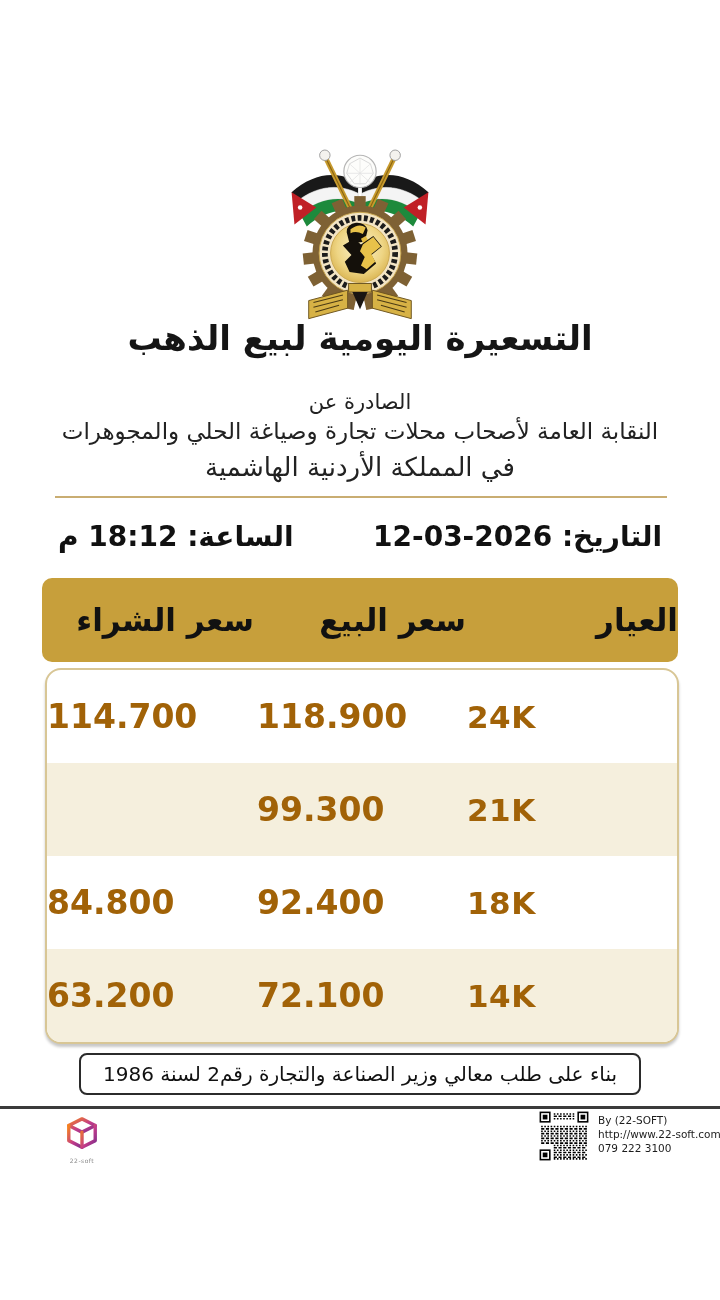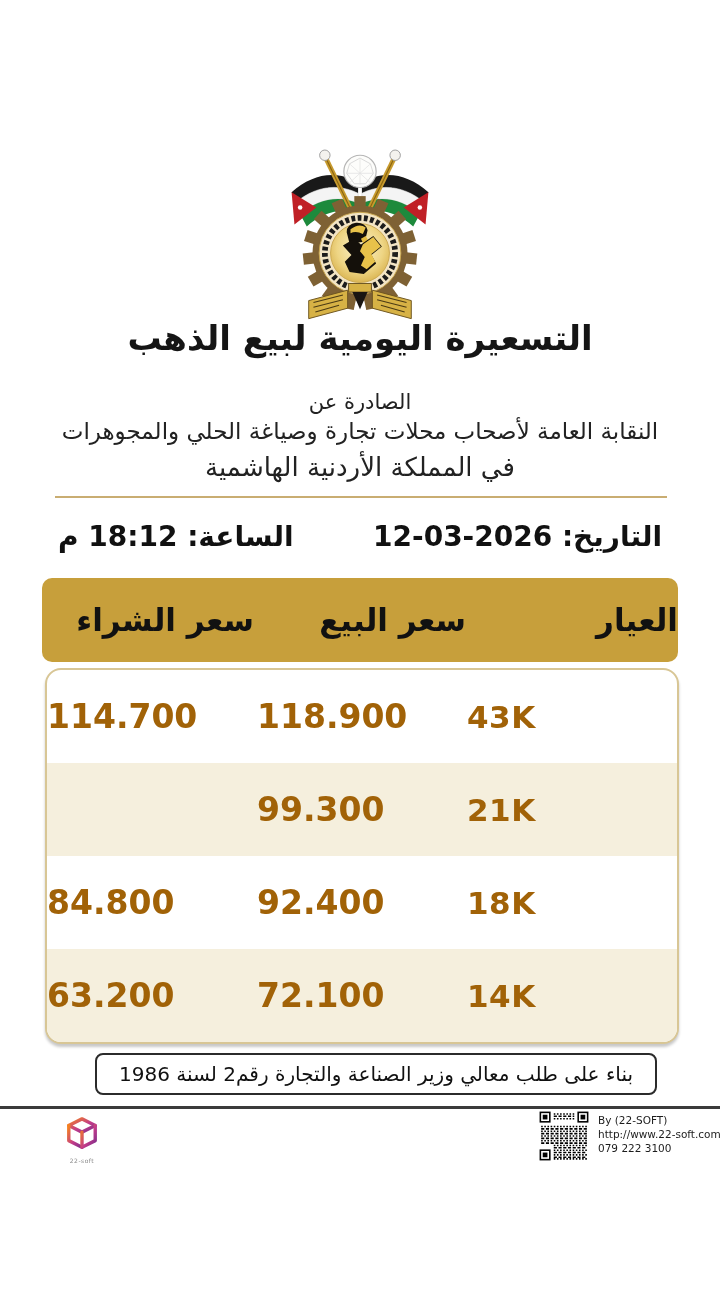"43K" span.cell { text: 43K -> 24K }
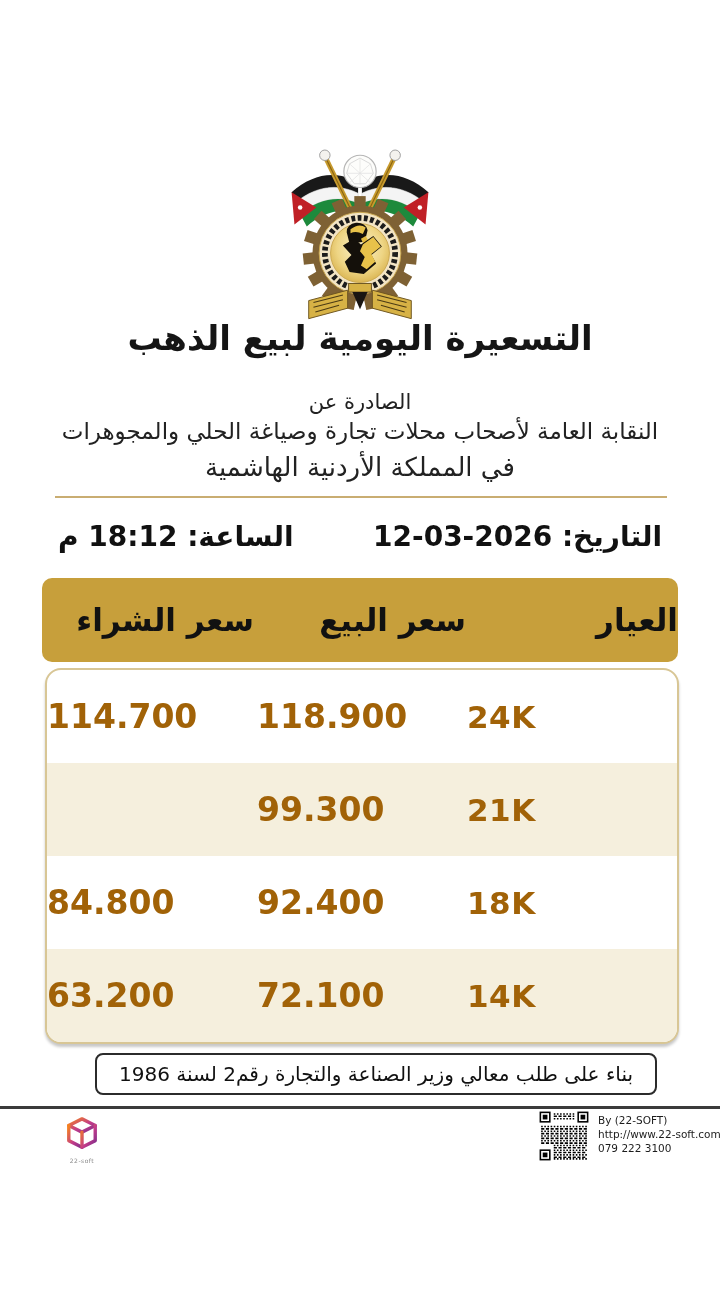"بناء على طلب معالي وزير" .note-box { margin-left: 16px -> none }
